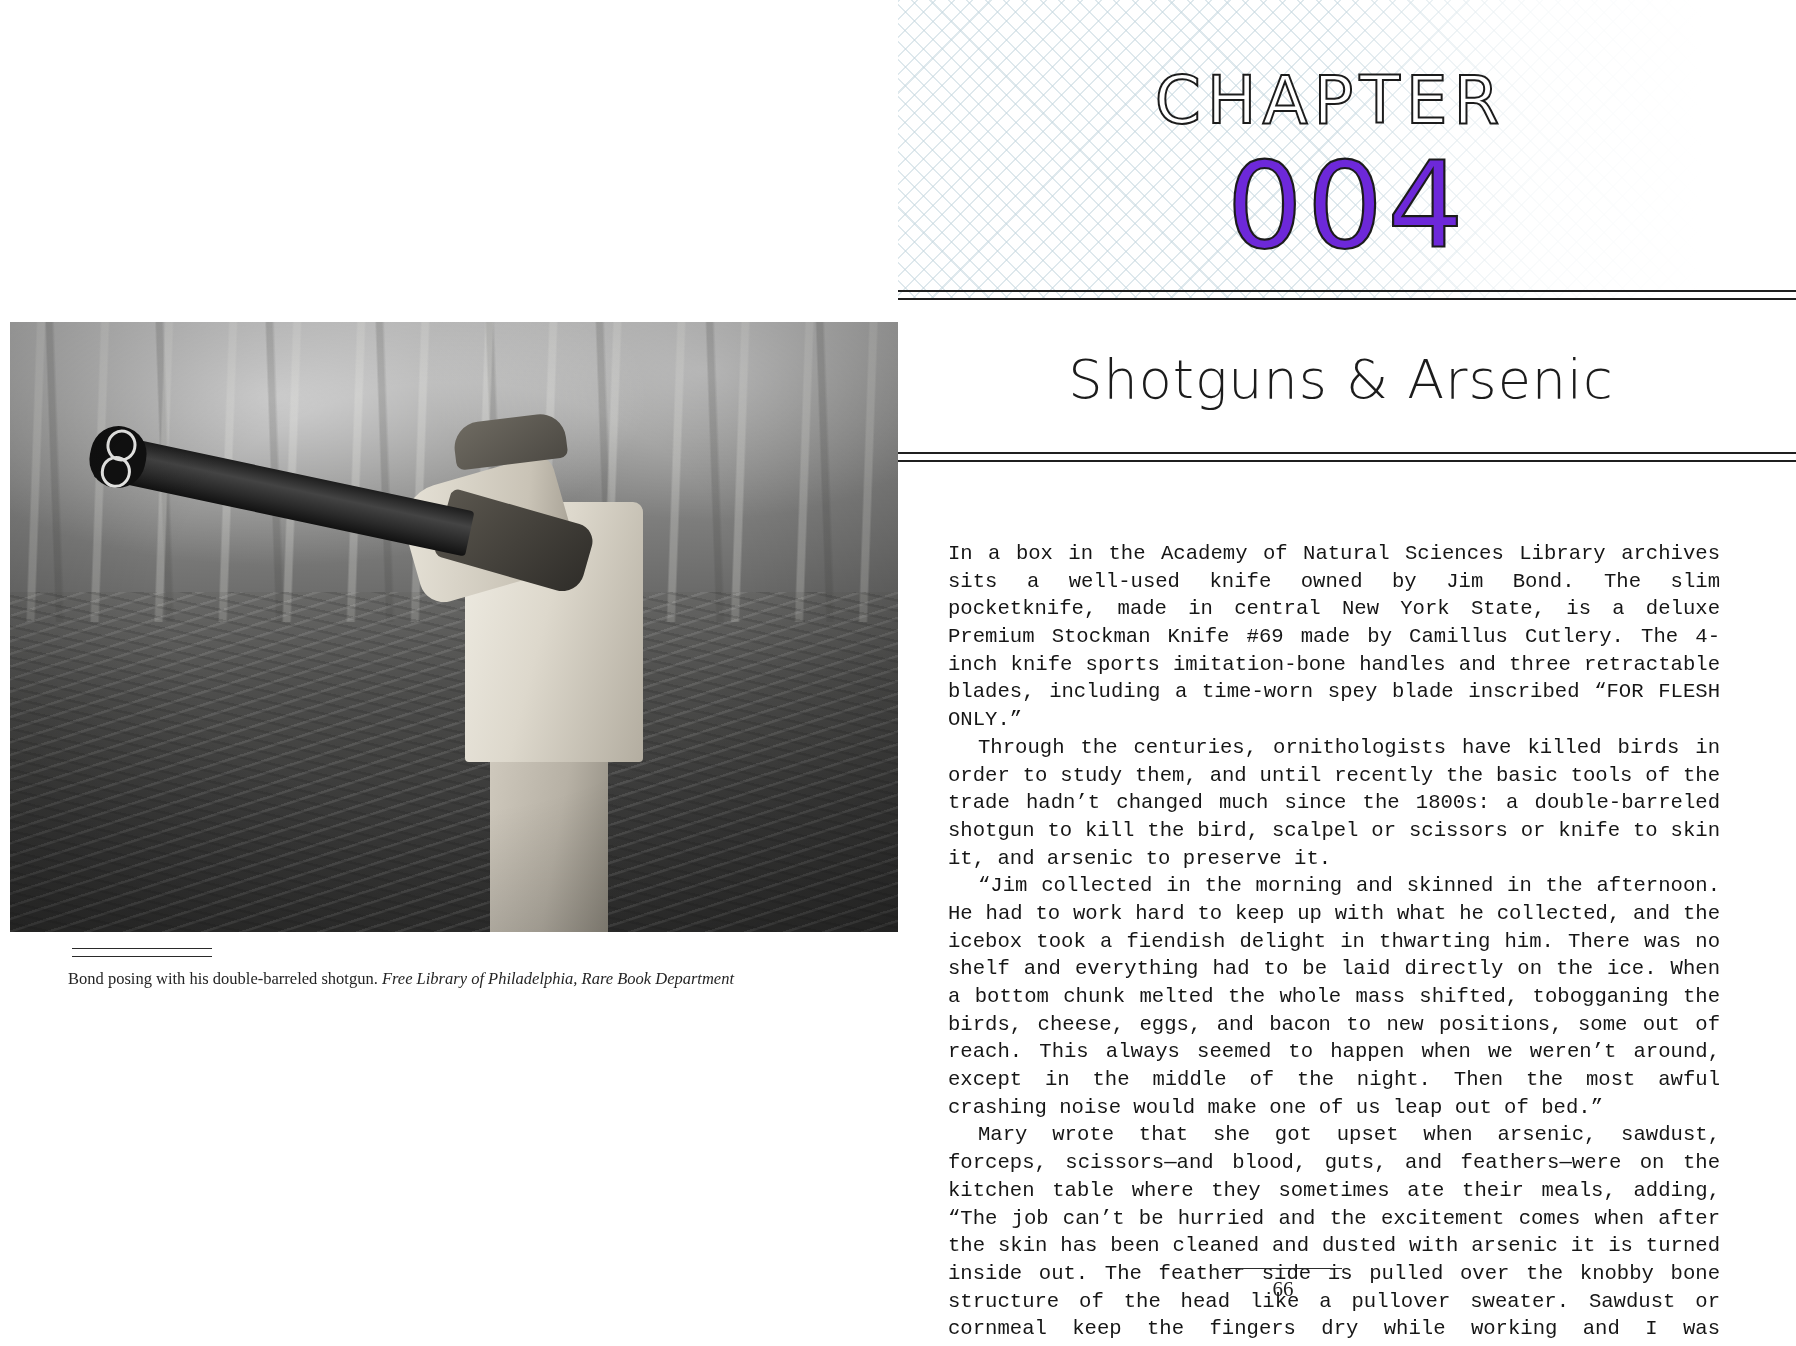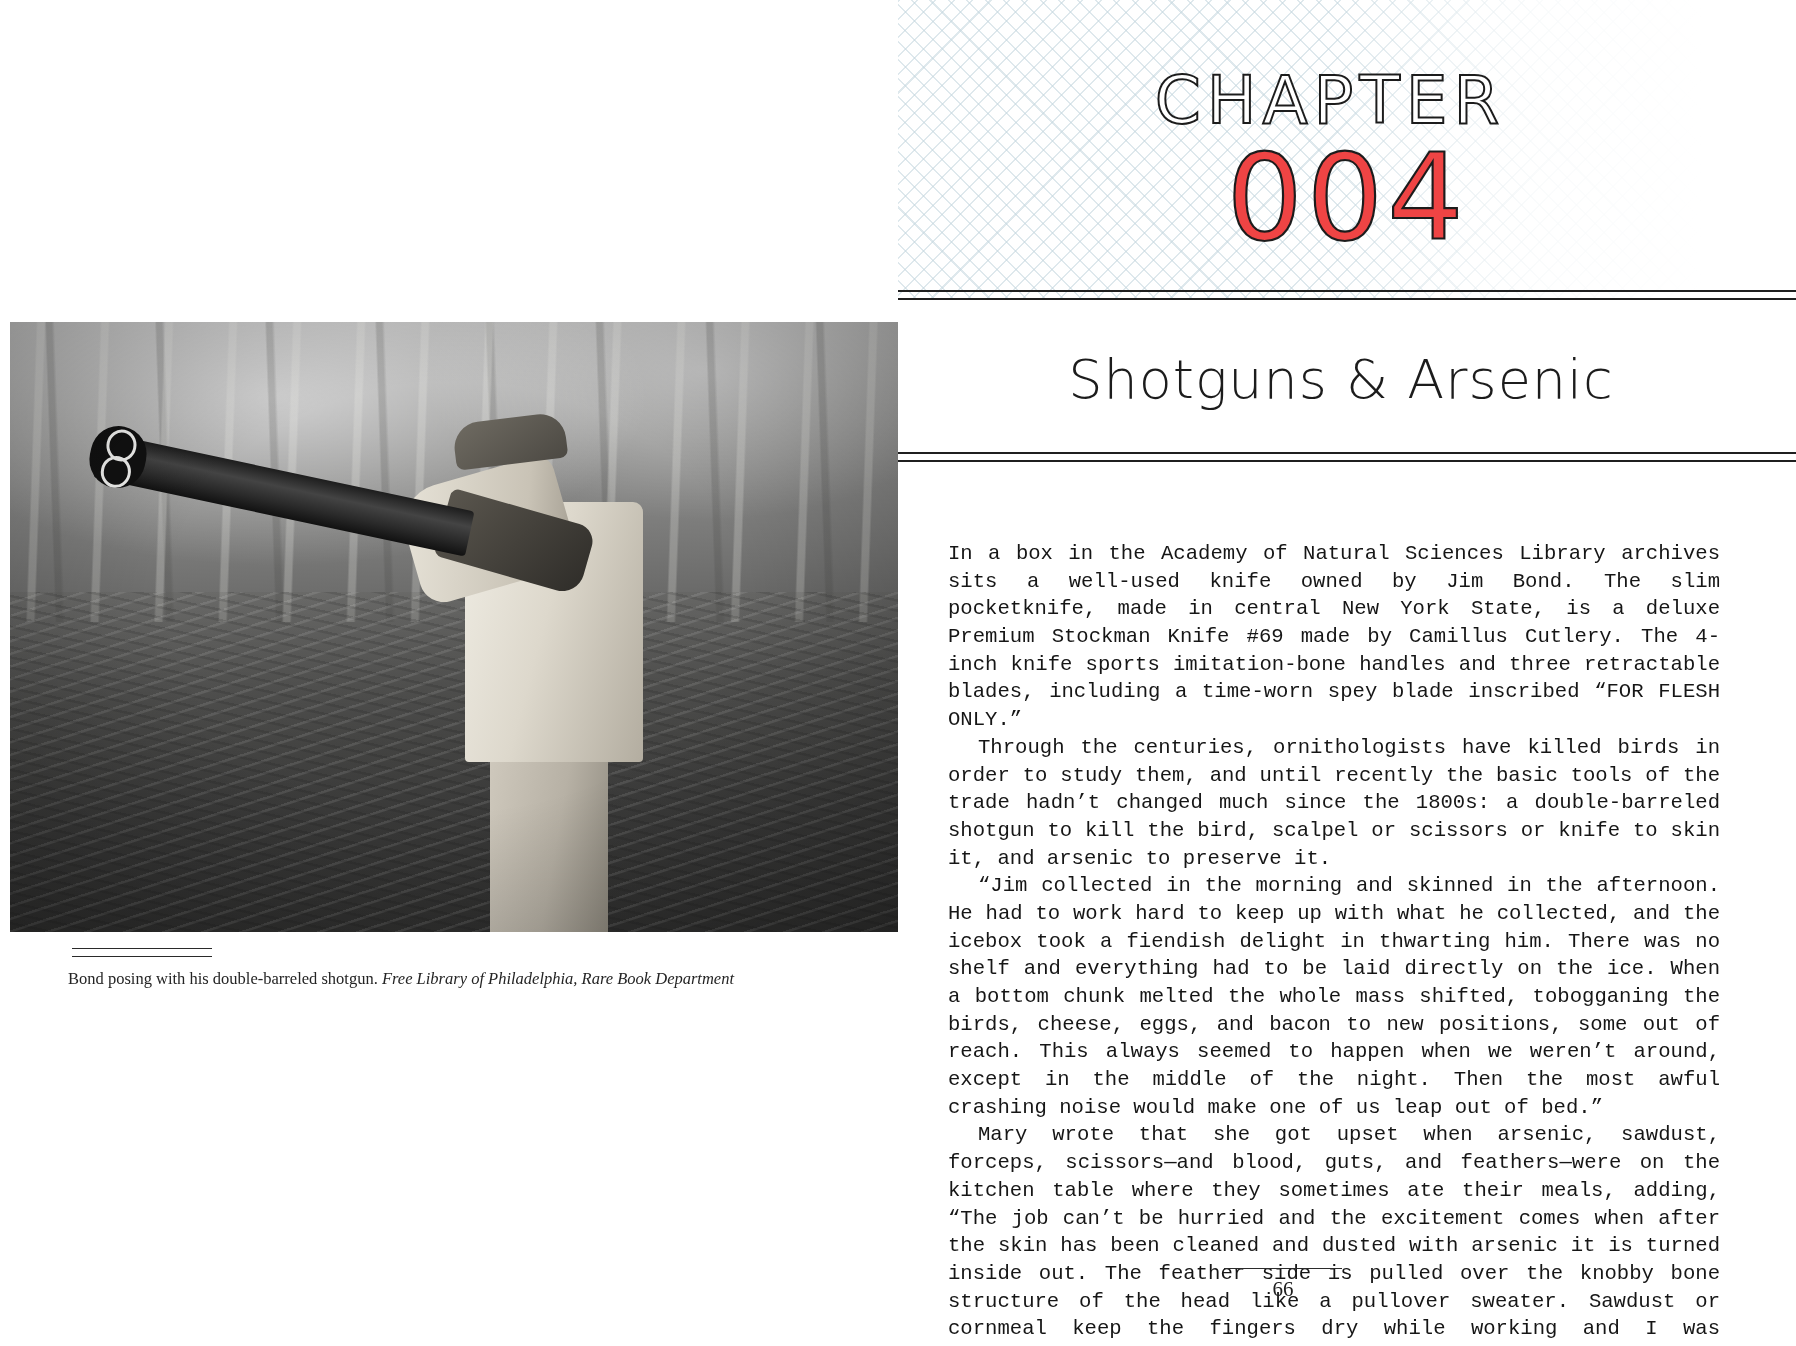"004" .chapter-number { color: #ef4444 -> #6d28d9; top: 128px -> 136px }
